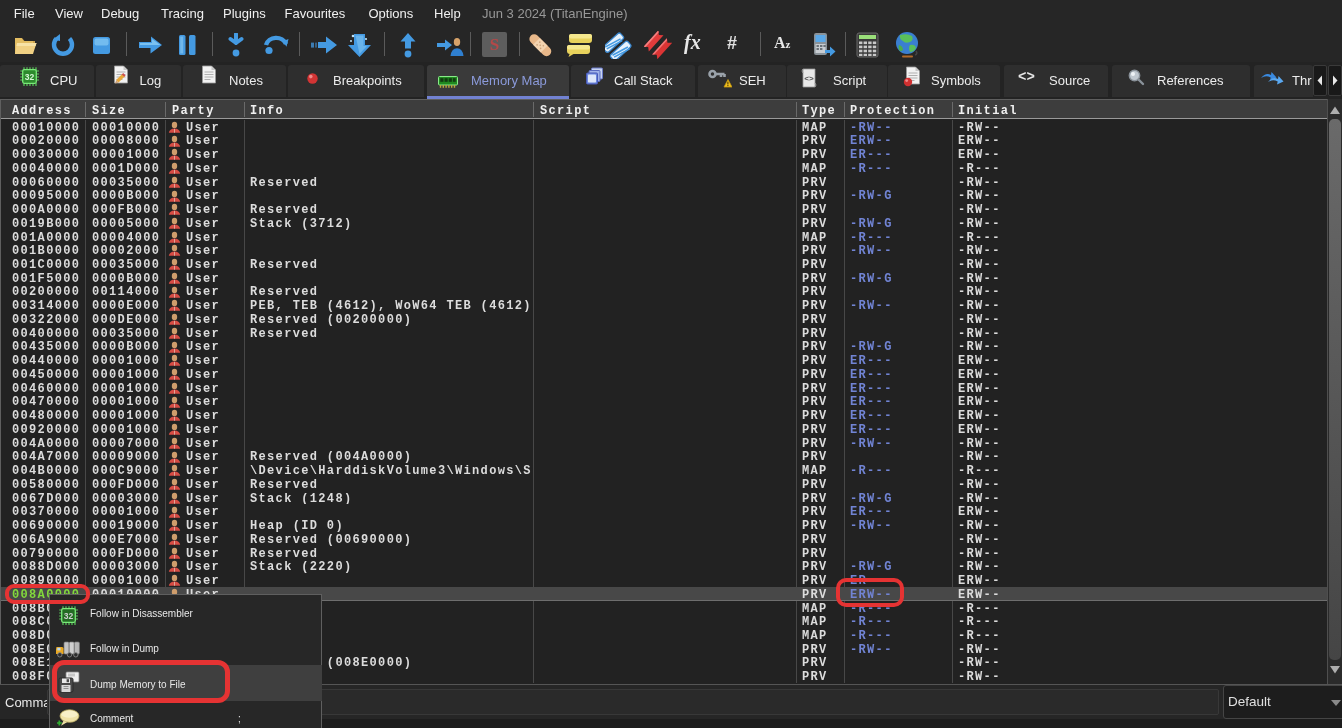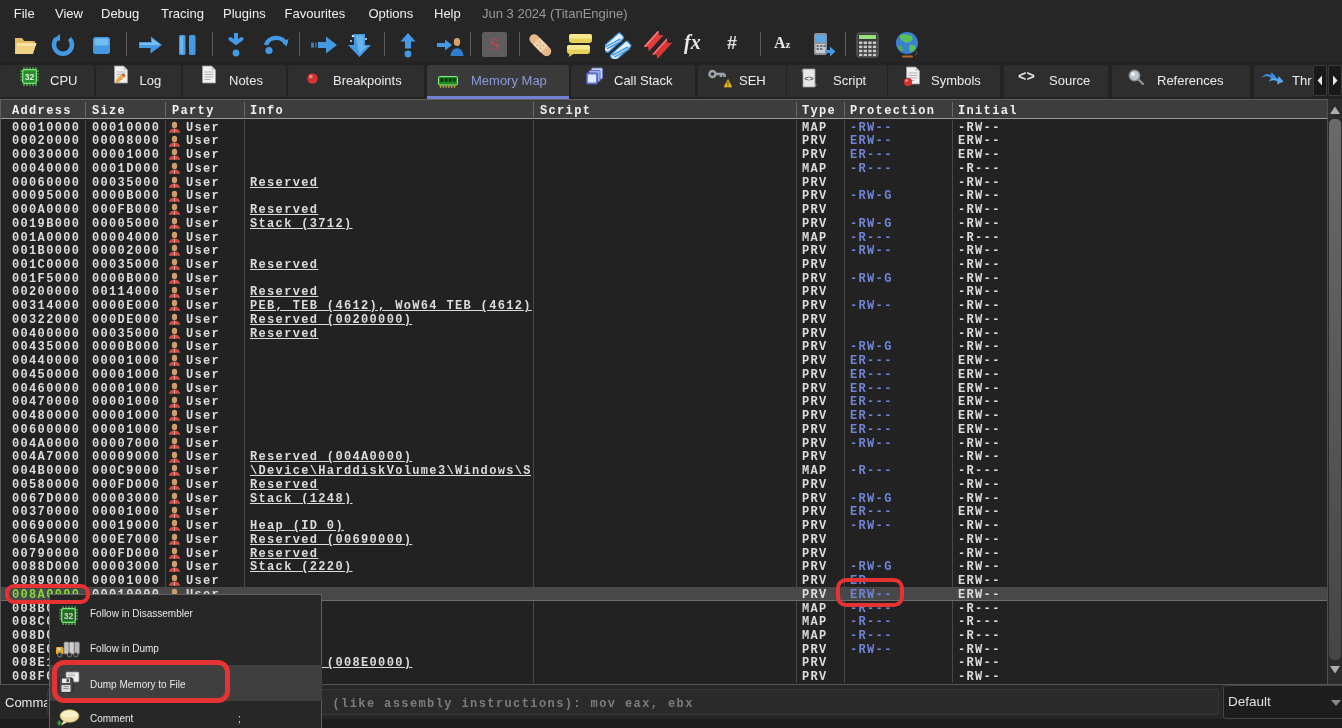"Reserved" .mc.clip { text-decoration: underline -> none }
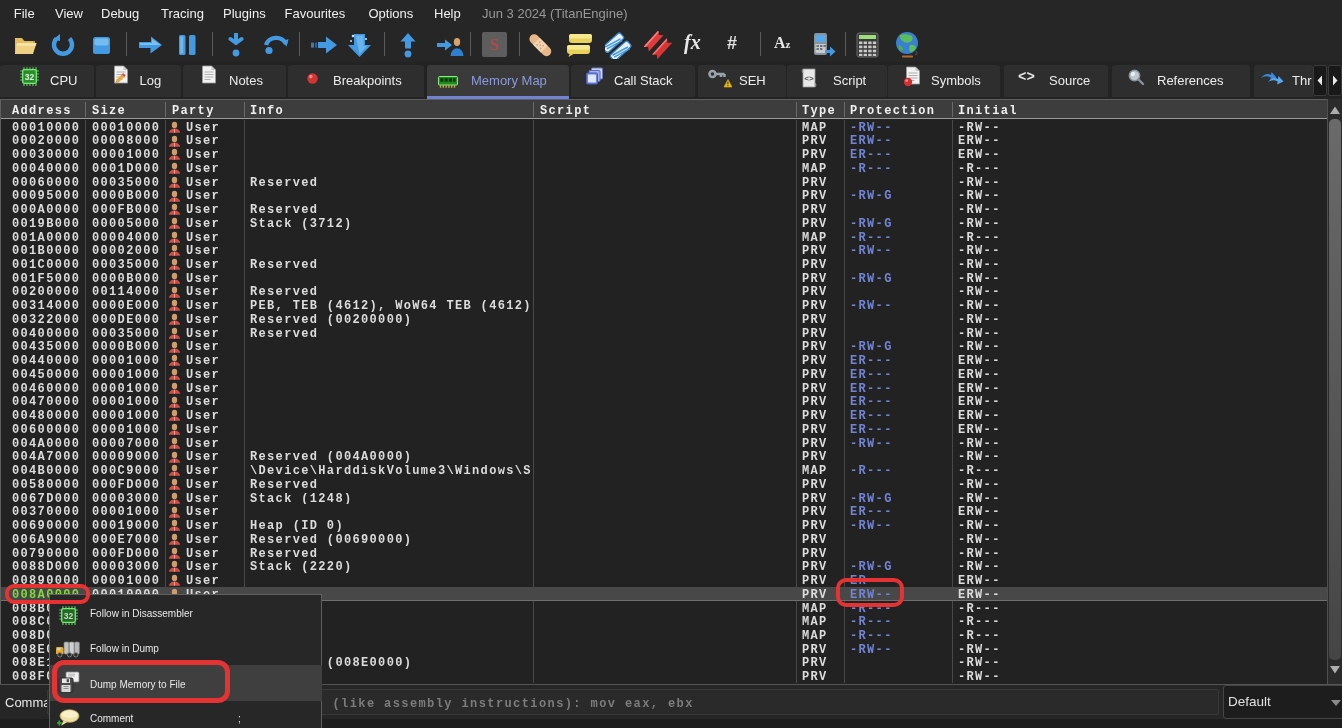"00600000" span.mc { text: 00600000 -> 00920000 }
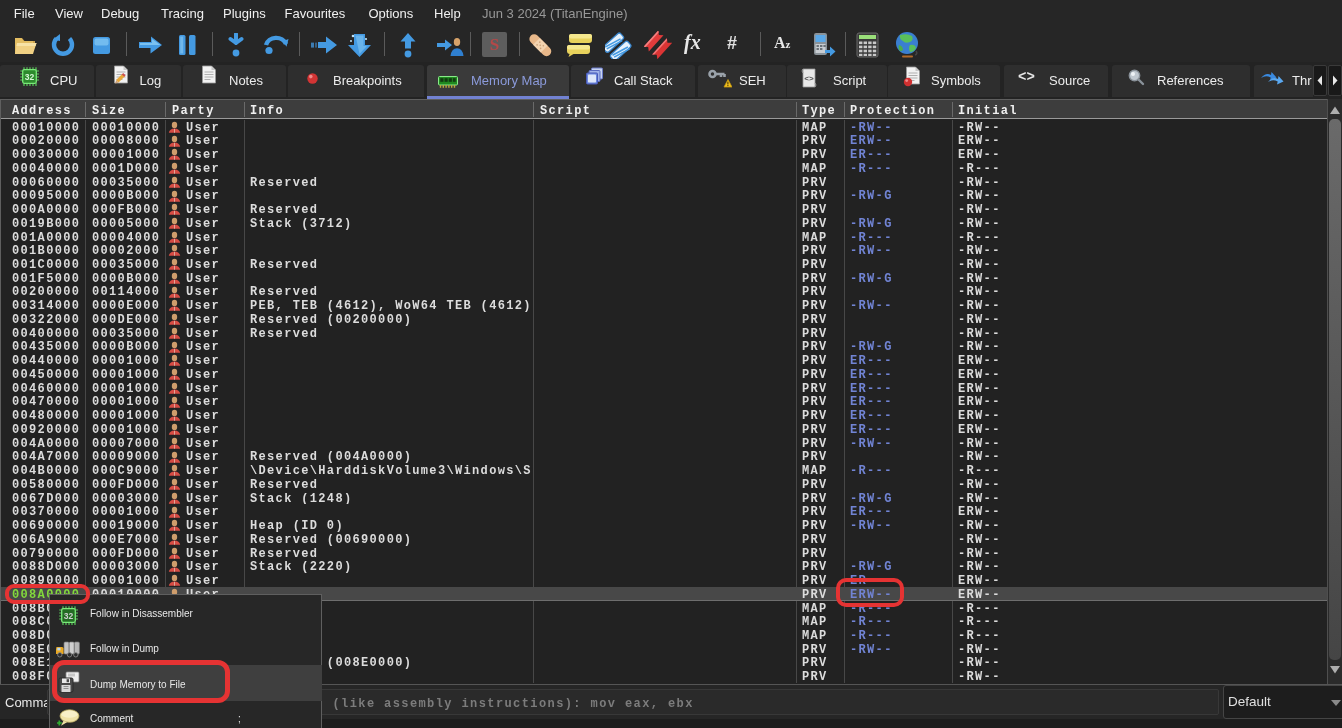"(like assembly instructions): mov eax," span.cmdph { html: <span>(like assembly instructions): mov eax, ebx</span> -> none }
